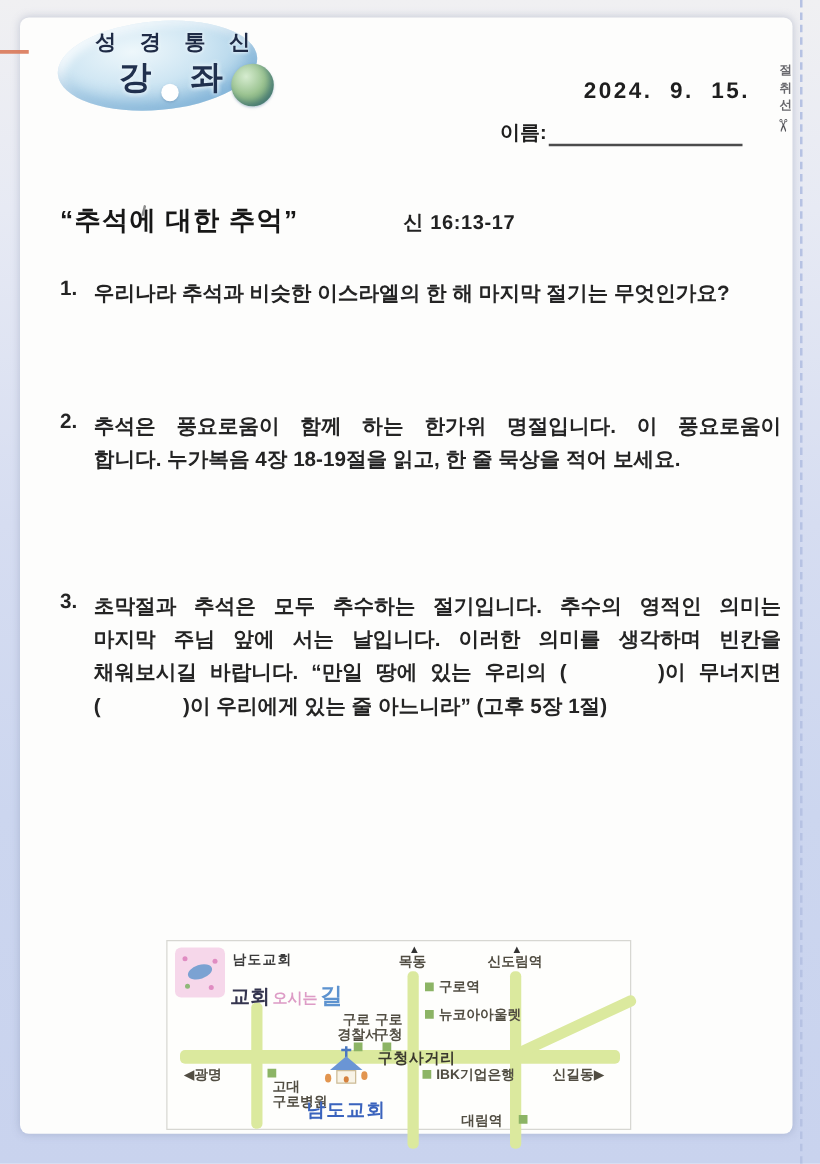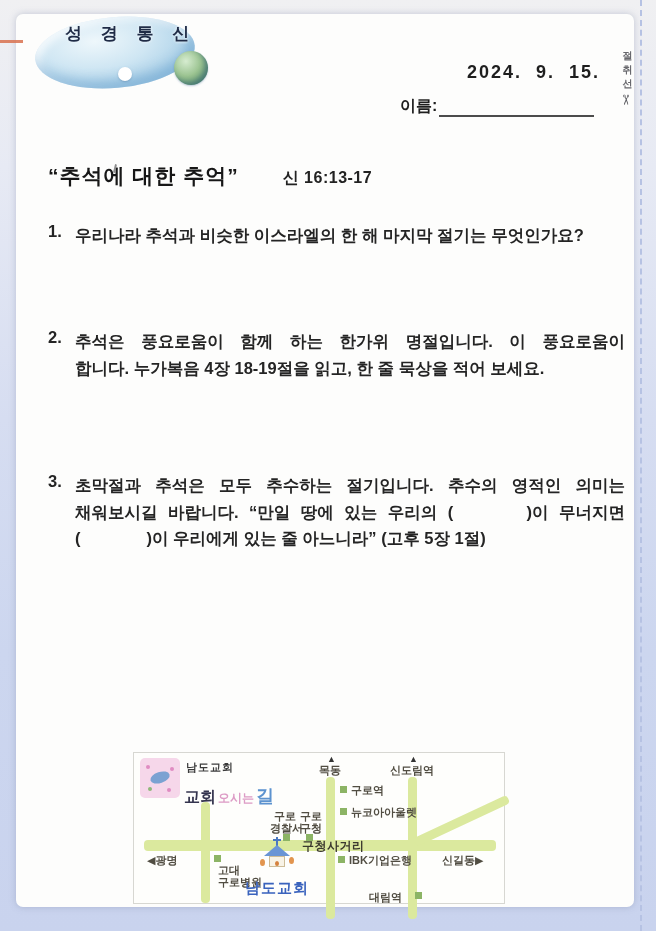"성 경 통 신" .logo { left: 12px -> 23px }
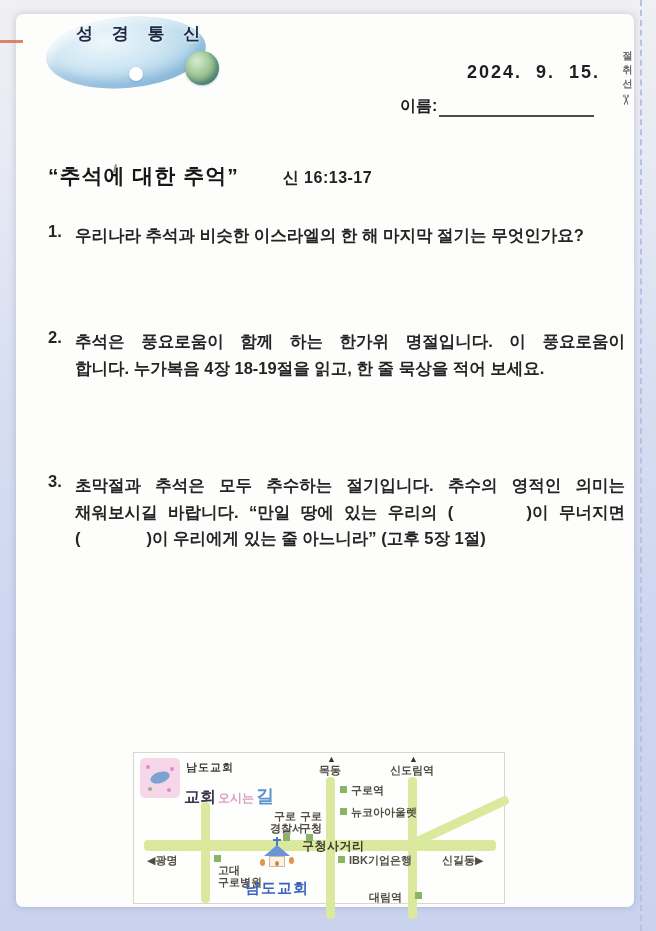"강 좌" div.logo-line2 { html: none -> <div>강 좌</div> }
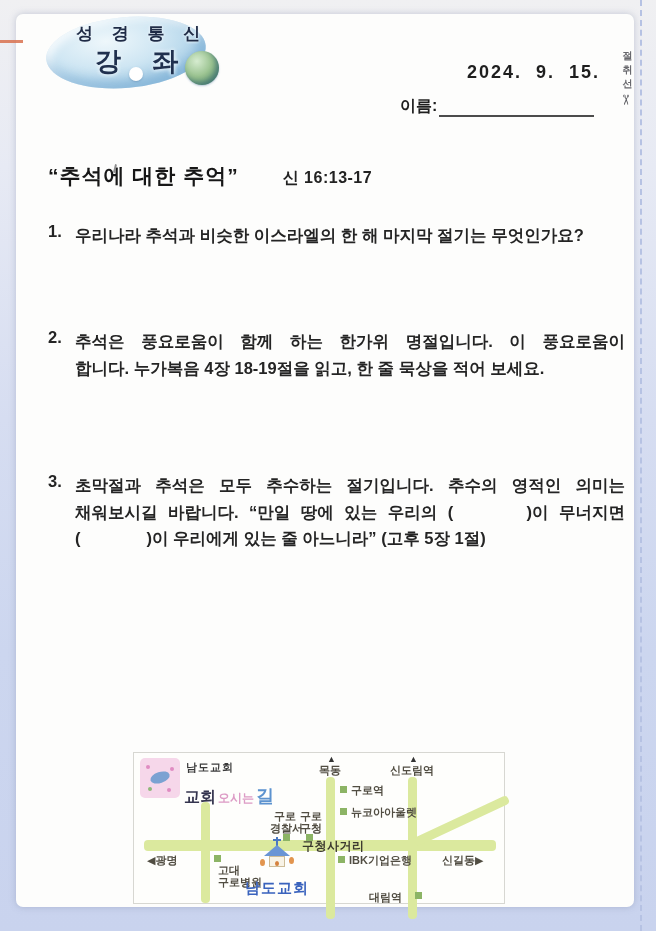"“추석에 대한 추억”" .title-row { gap: none -> 40px }
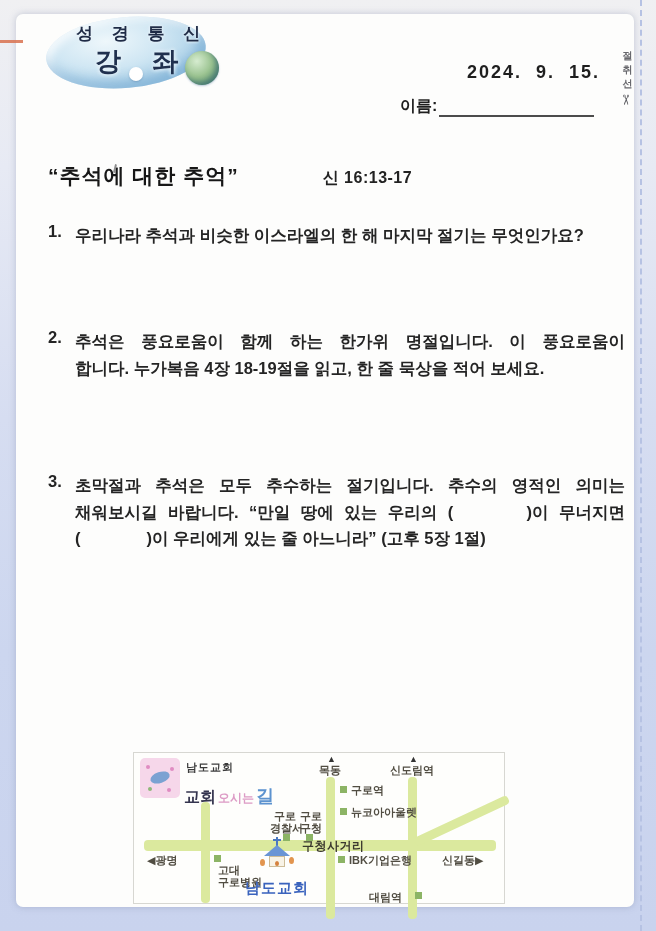"마지막 주님 앞에 서는 날입니다." div.qline { html: none -> <div>마지막 주님 앞에 서는 날입니다. 이러한 의미를 생각하며 빈칸을</div> }
